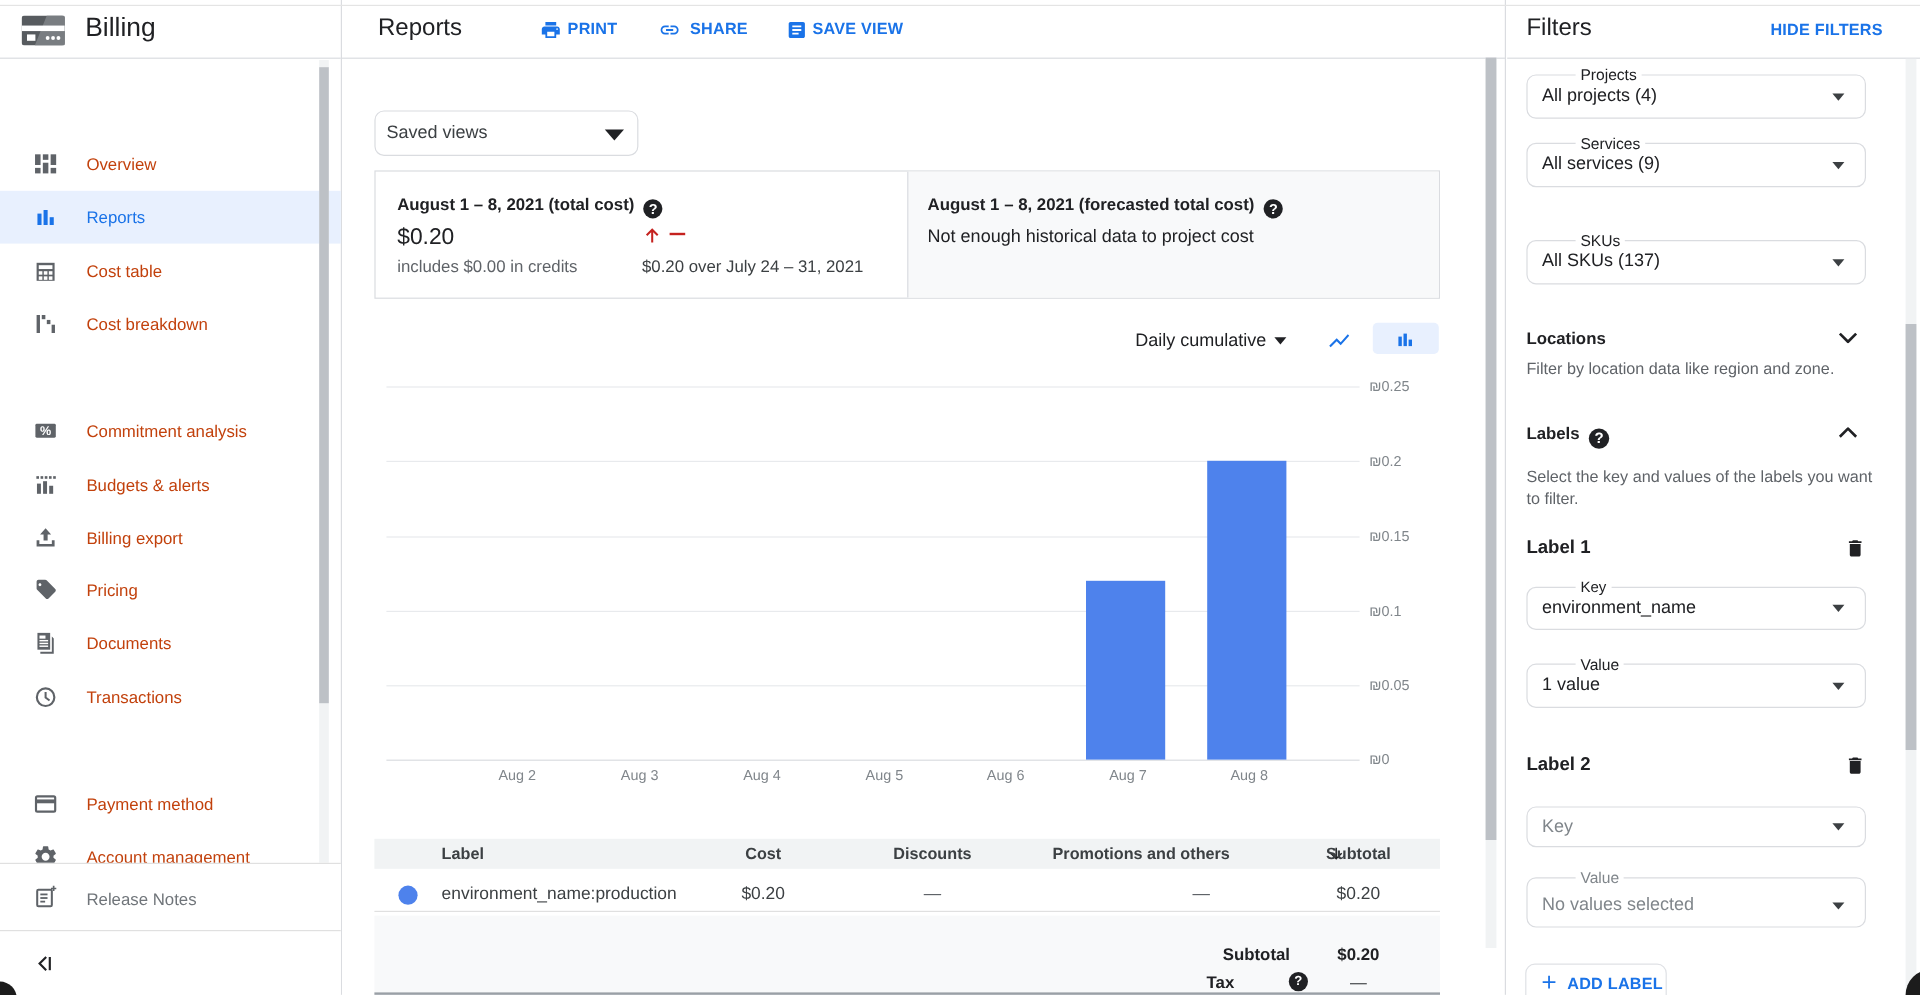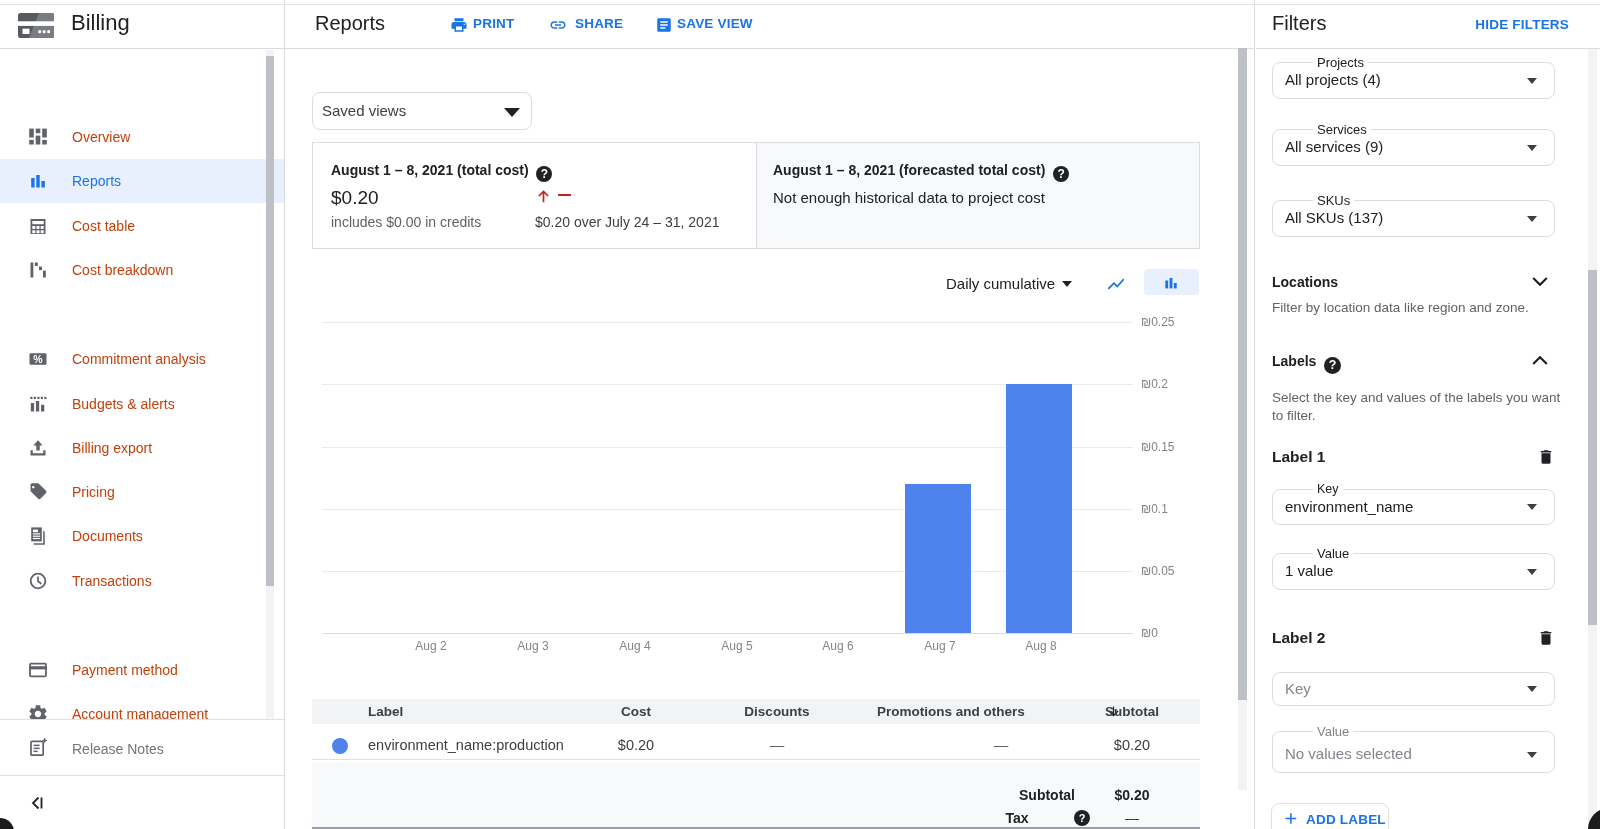"Services" div.fsel { top: 129px -> 119px }
